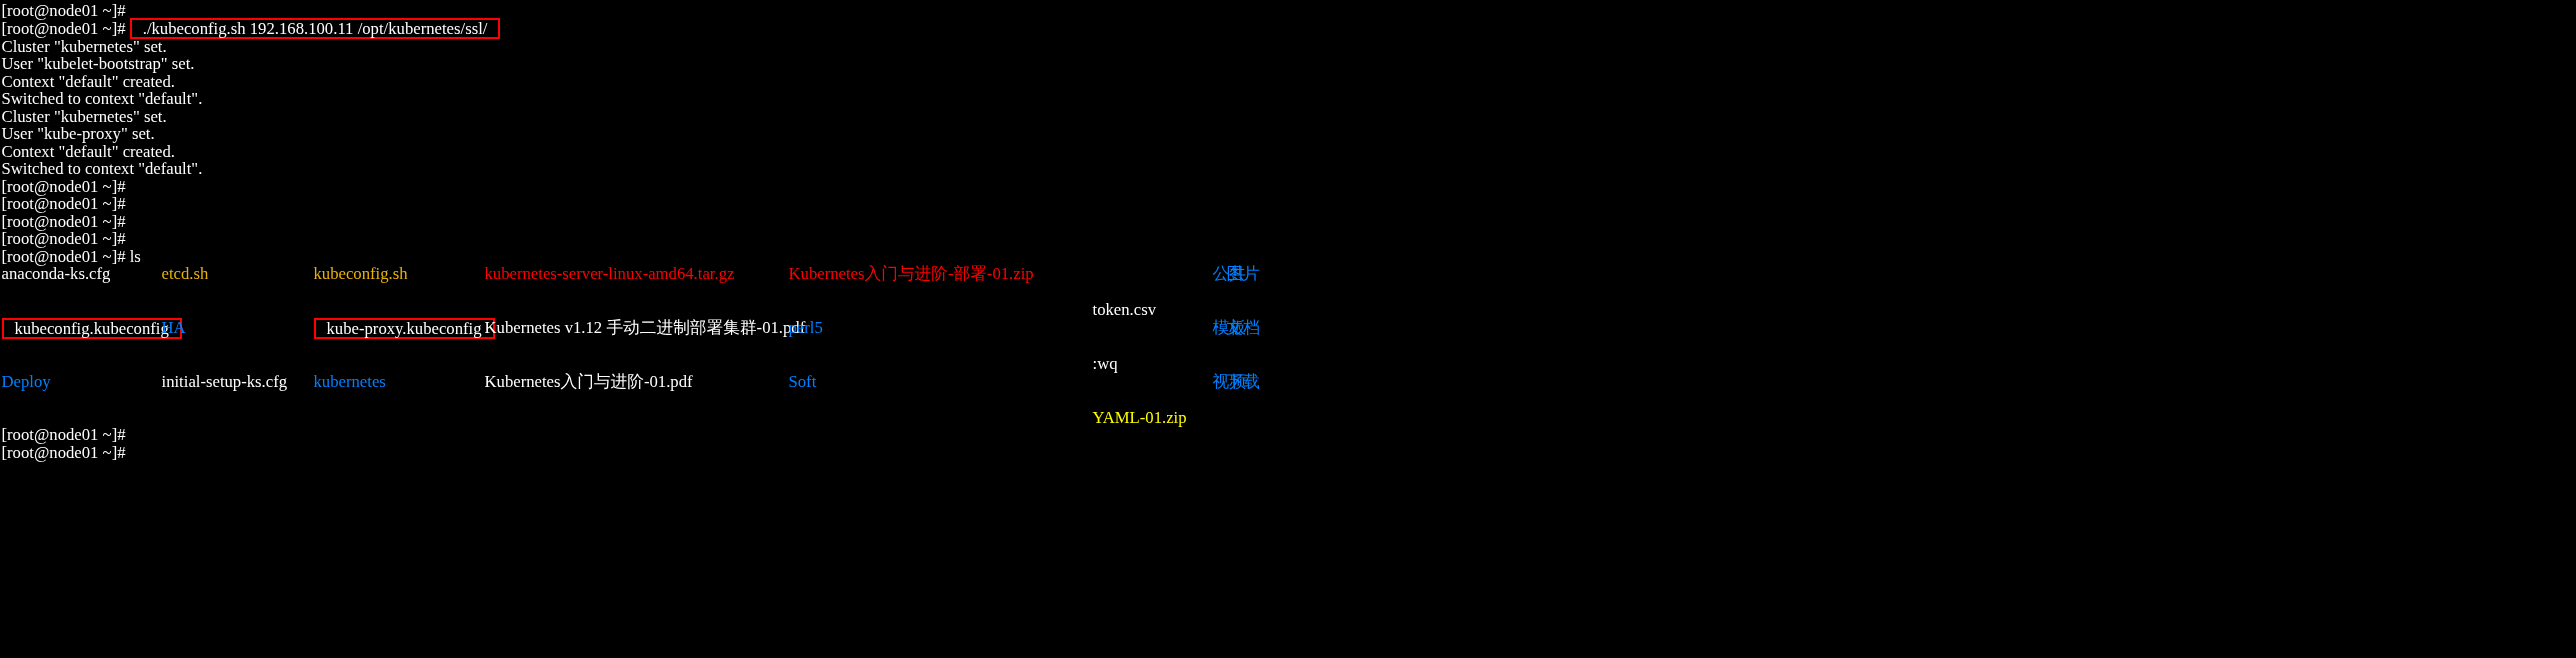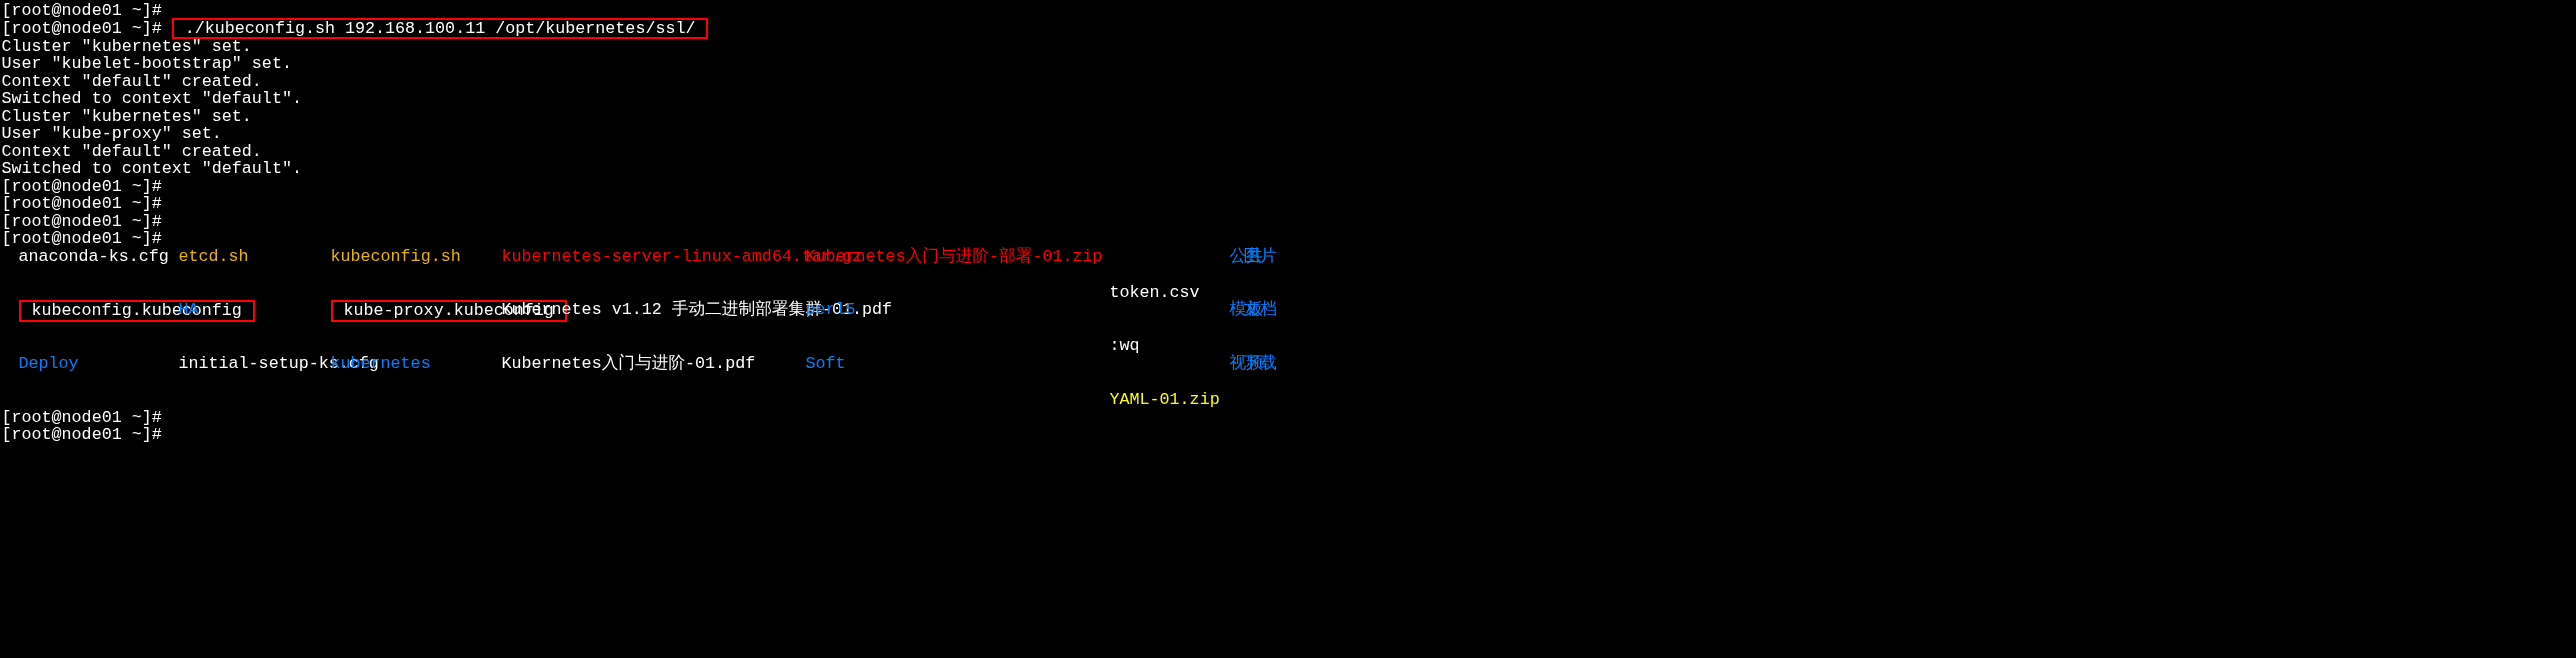"[root@node01 ~]#" * { font-family: none -> Liberation Serif, serif }
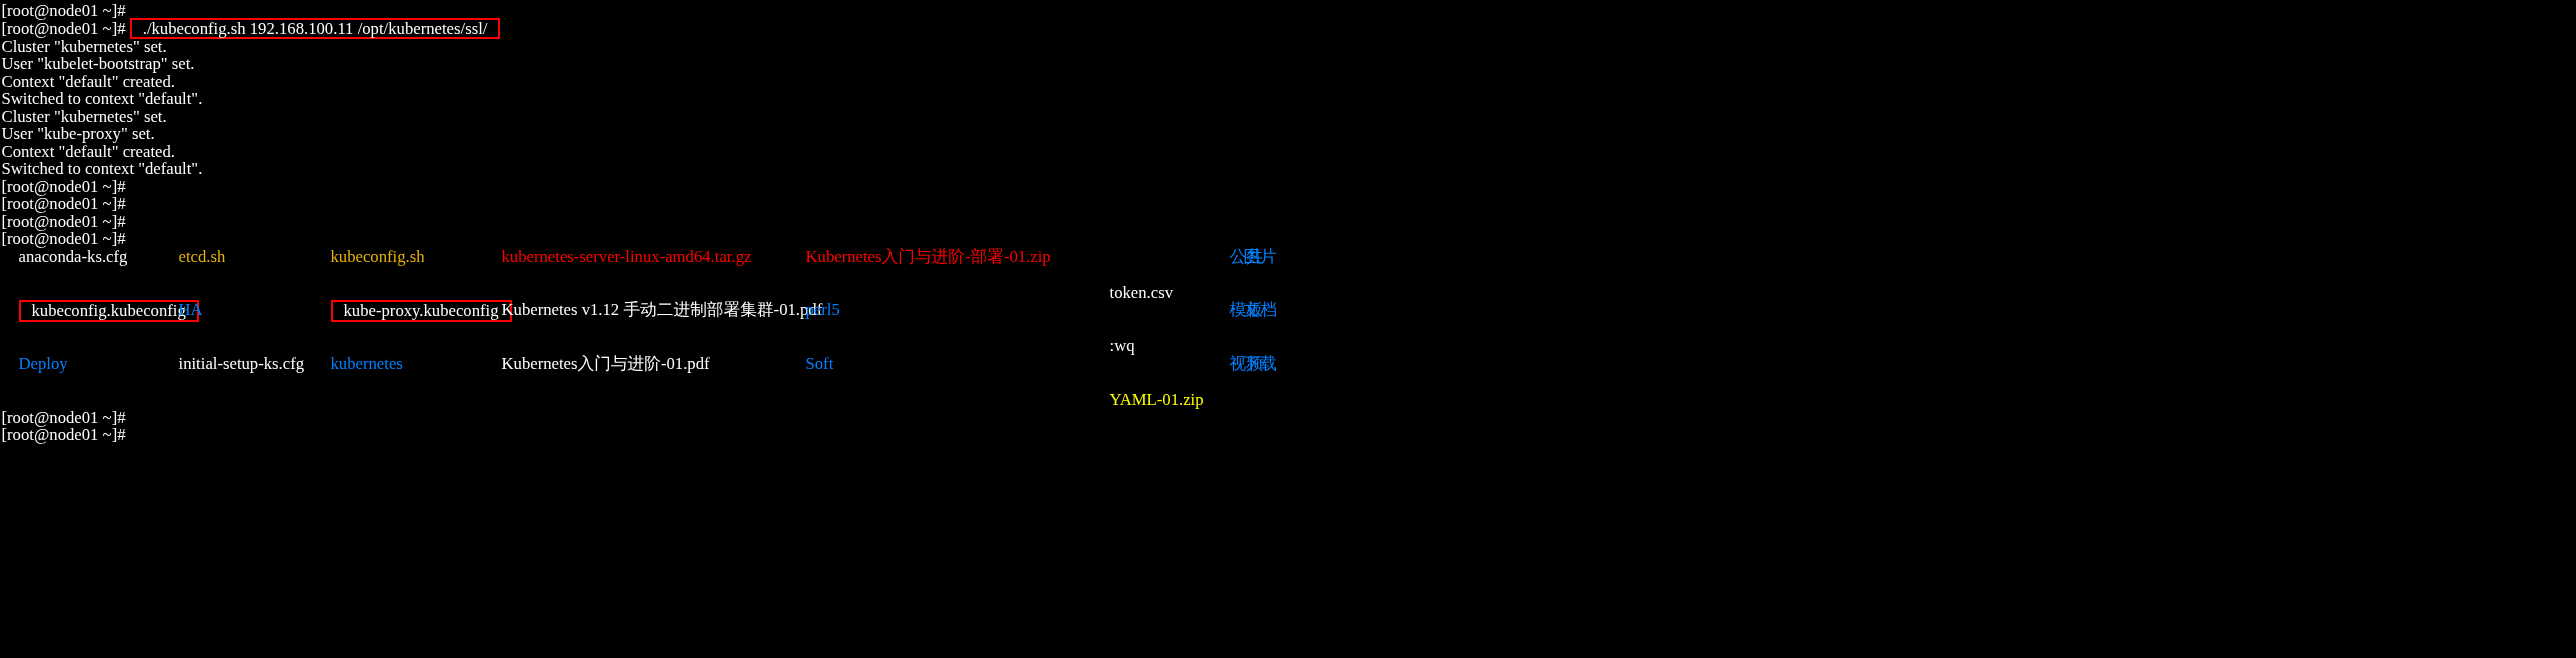"[root@node01 ~]# ls" span.line { html: none -> <span><span>[root@node01 ~]# </span><span>ls</span></span> }
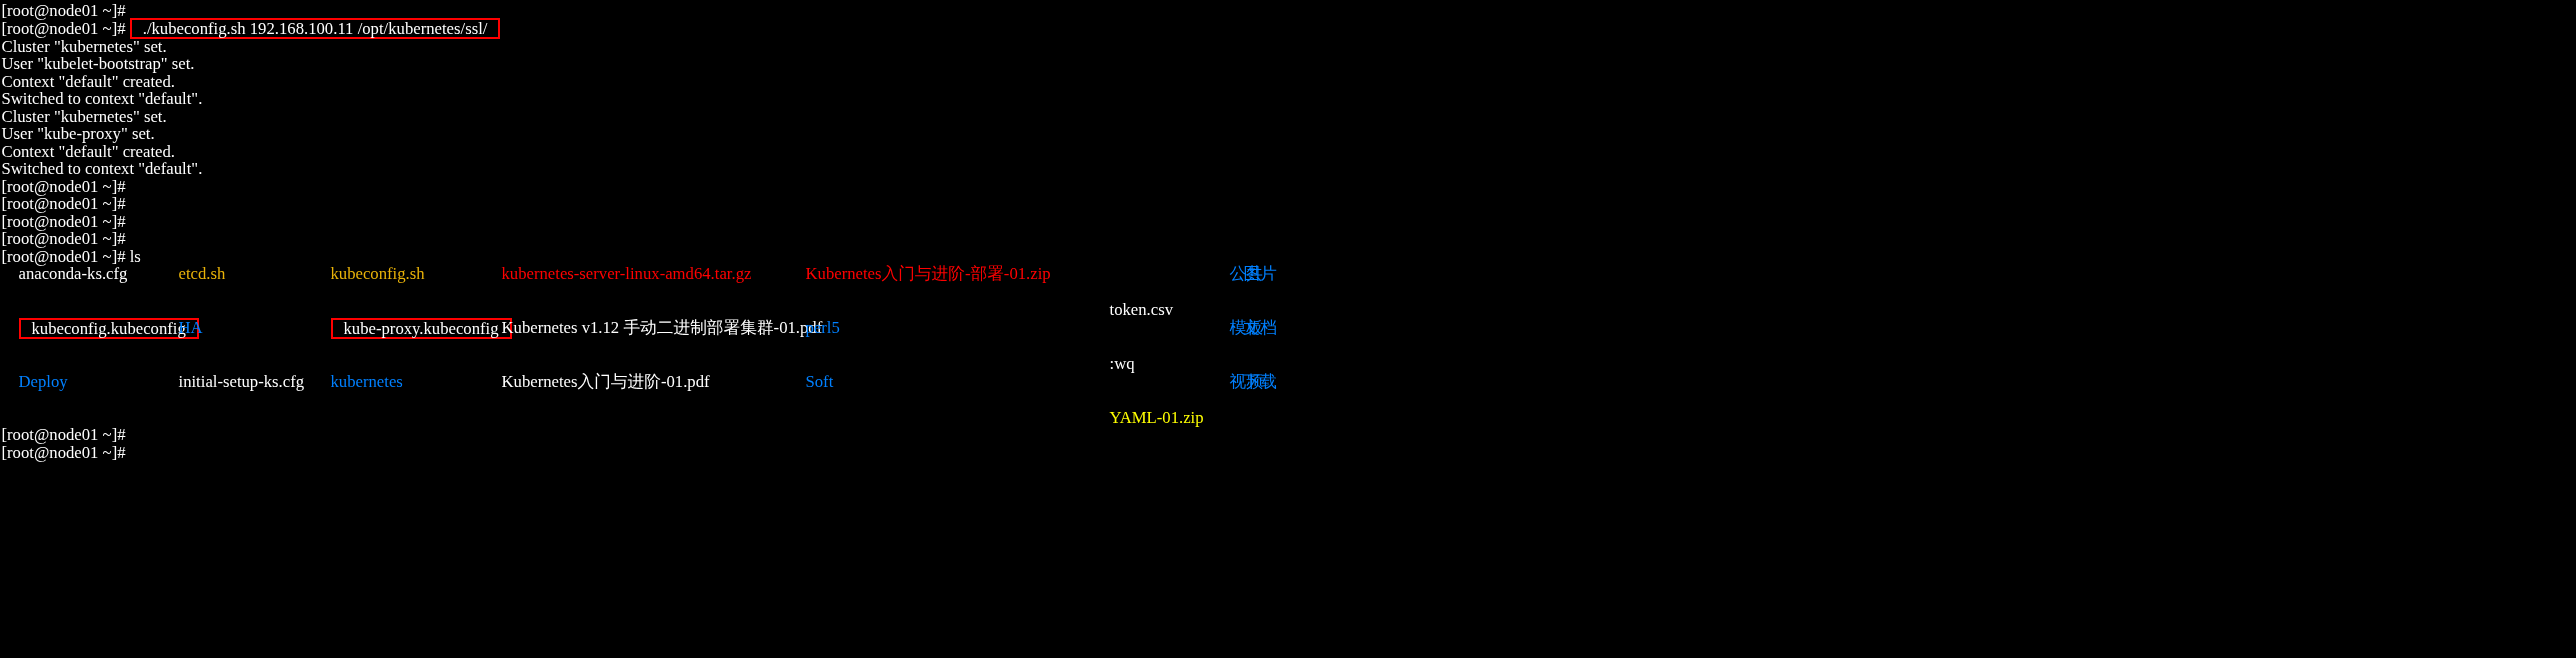"anaconda-ks.cfg" .c1 { margin-left: 17px -> none }
